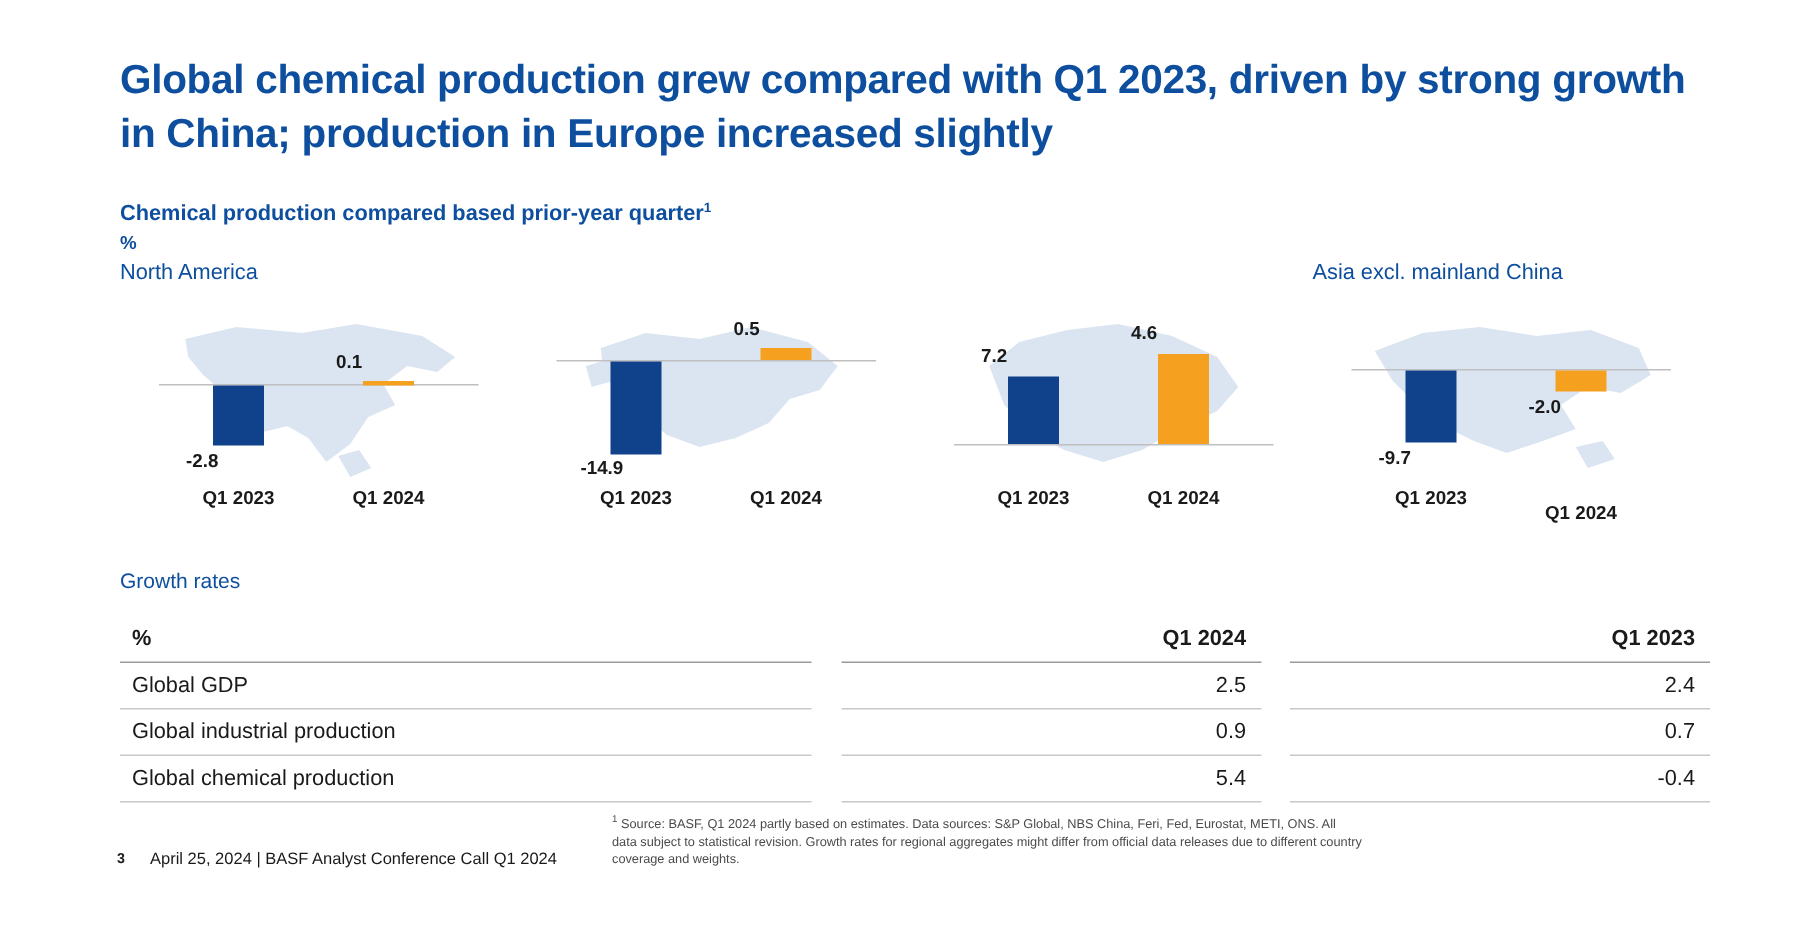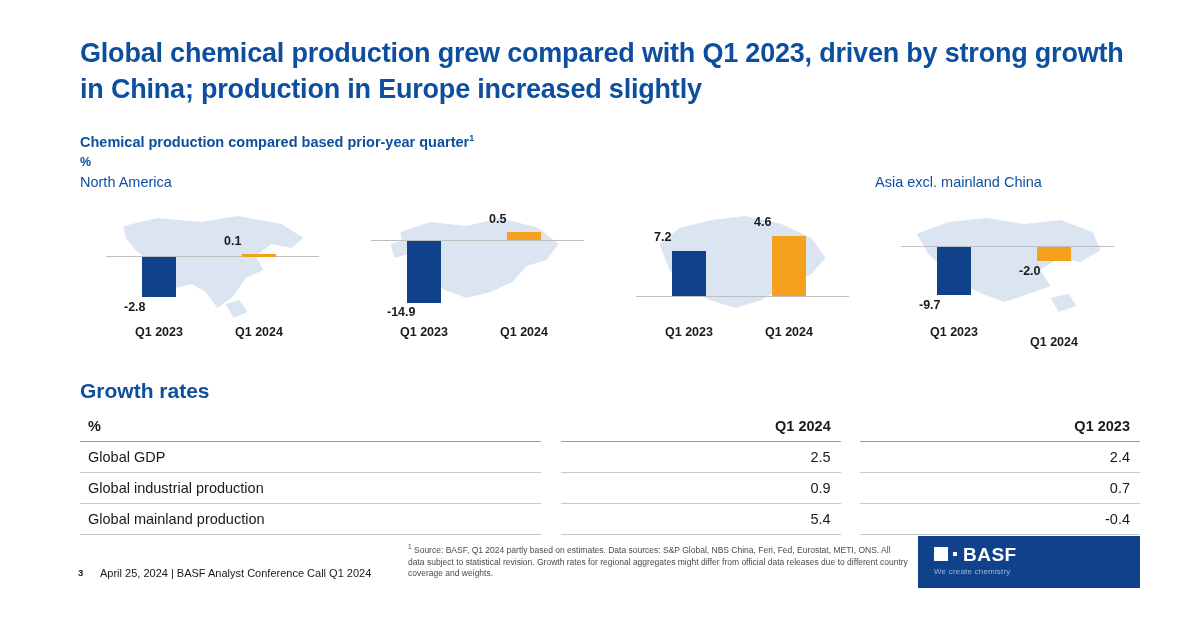"Growth rates" .growth-title { font-size: 21px -> 14px; font-weight: bold -> normal }
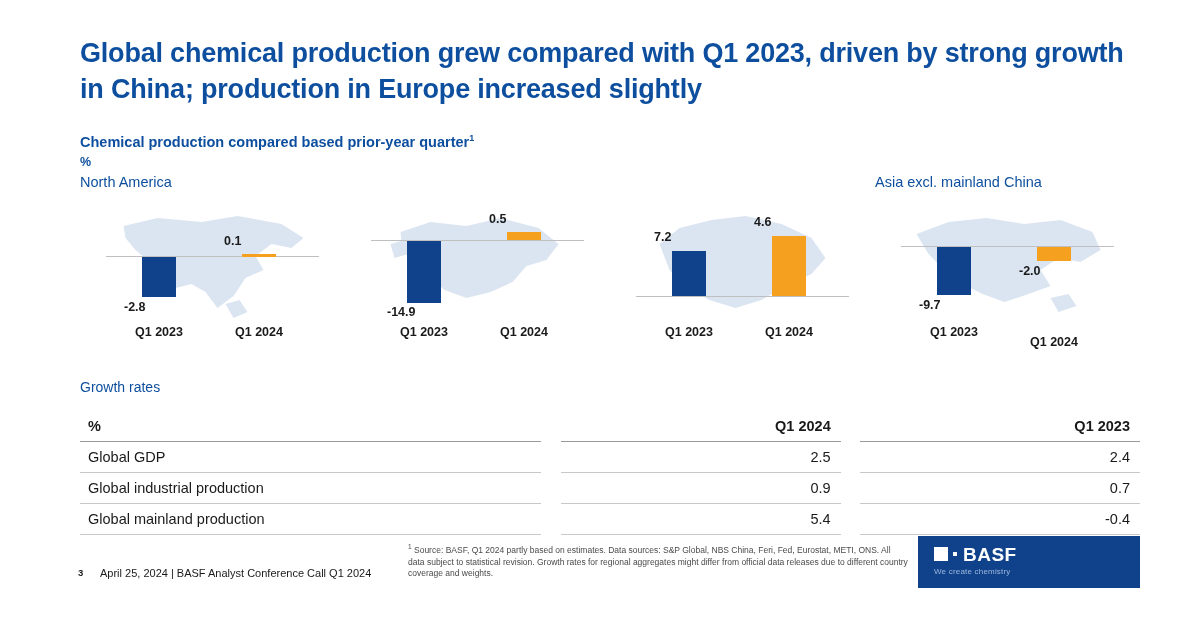"Global mainland production" td.col-label { text: mainland -> chemical }
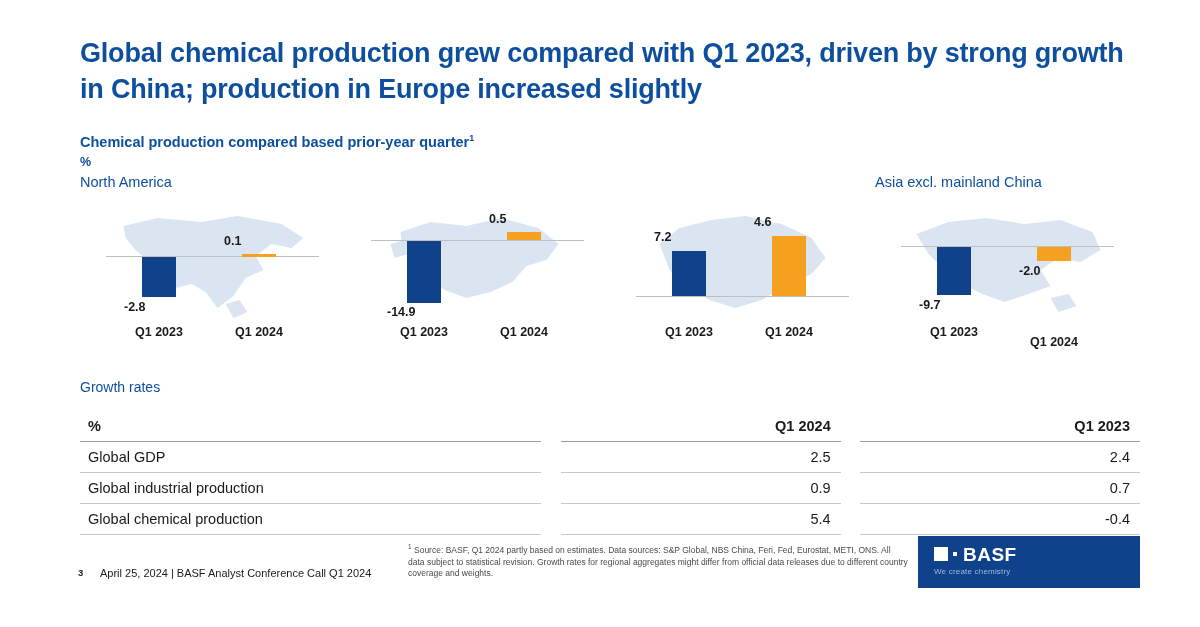"BASF" div.logo { html: <div> <div></div> <div></div> <div>BASF</div> <div>We create chemistry</div> </div> -> none }
